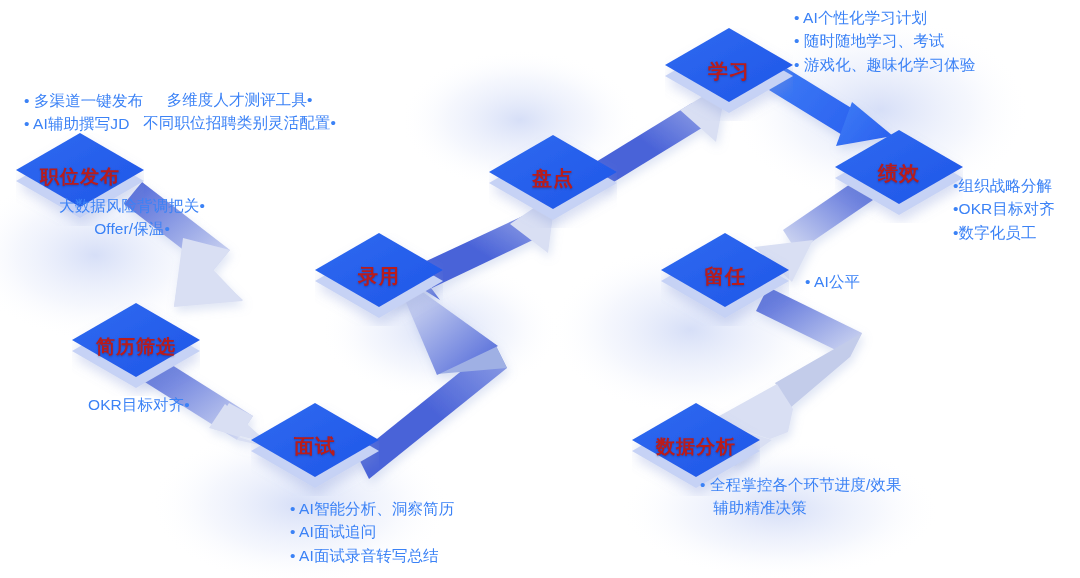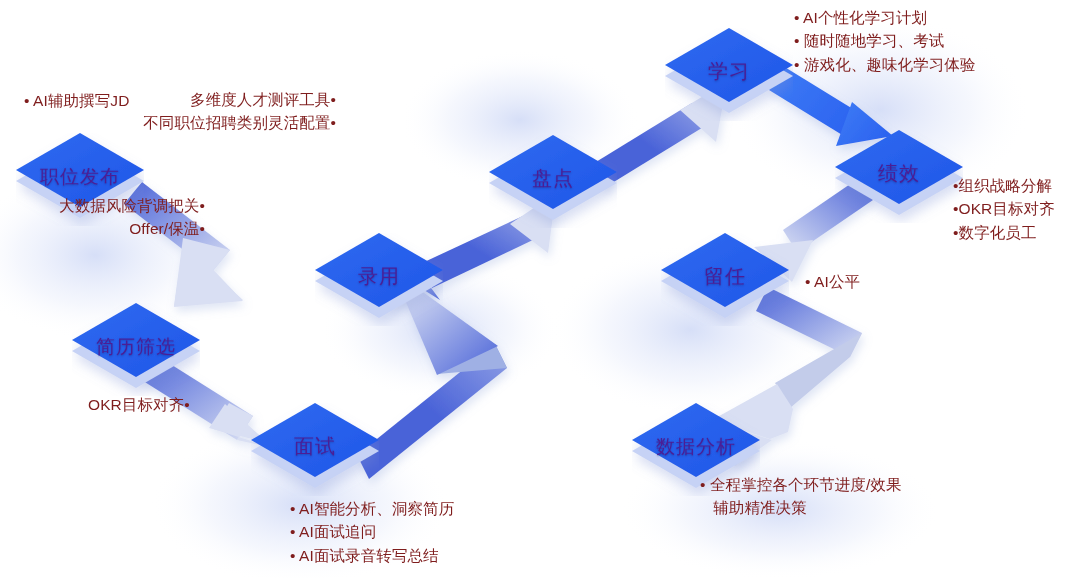"• AI个性化学习计划" .note { color: #7f1d1d -> #3b82f6 }
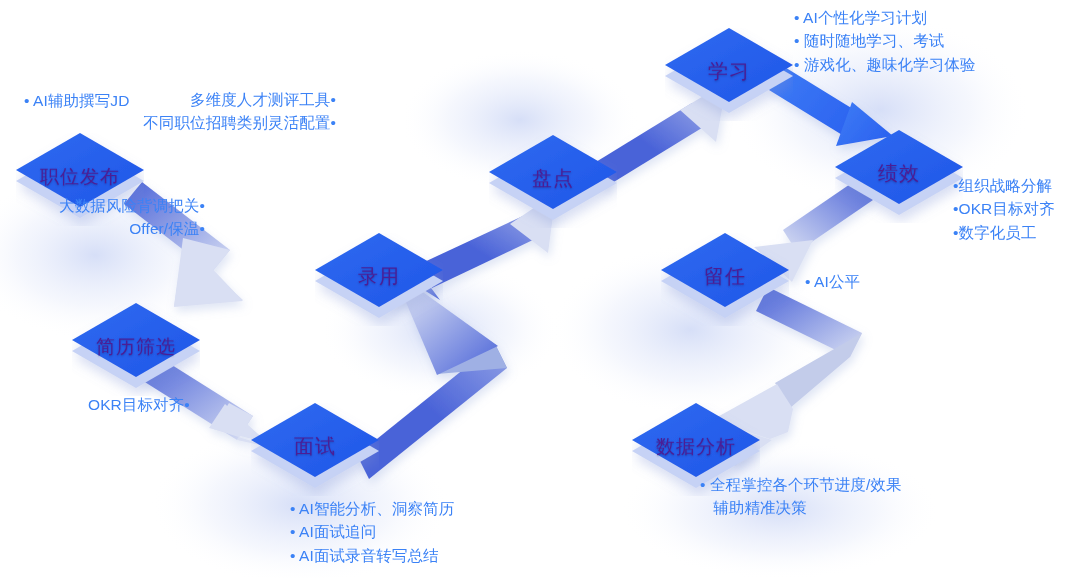"学习" .node .lbl { color: #4c1d95 -> #b91c1c; font-weight: normal -> bold }
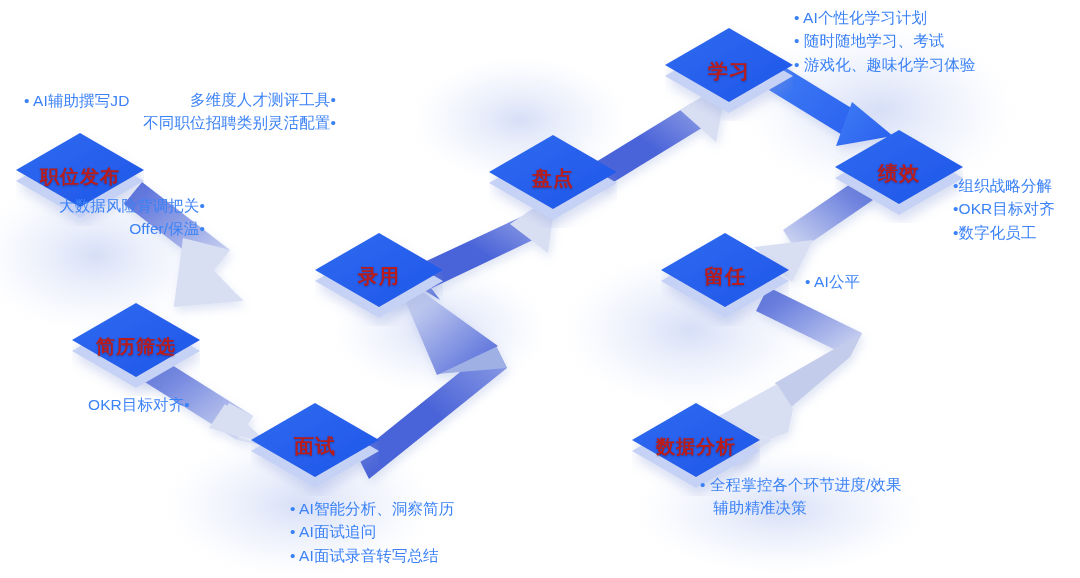"• 多渠道一键发布" div { html: none -> <div>• 多渠道一键发布</div> }
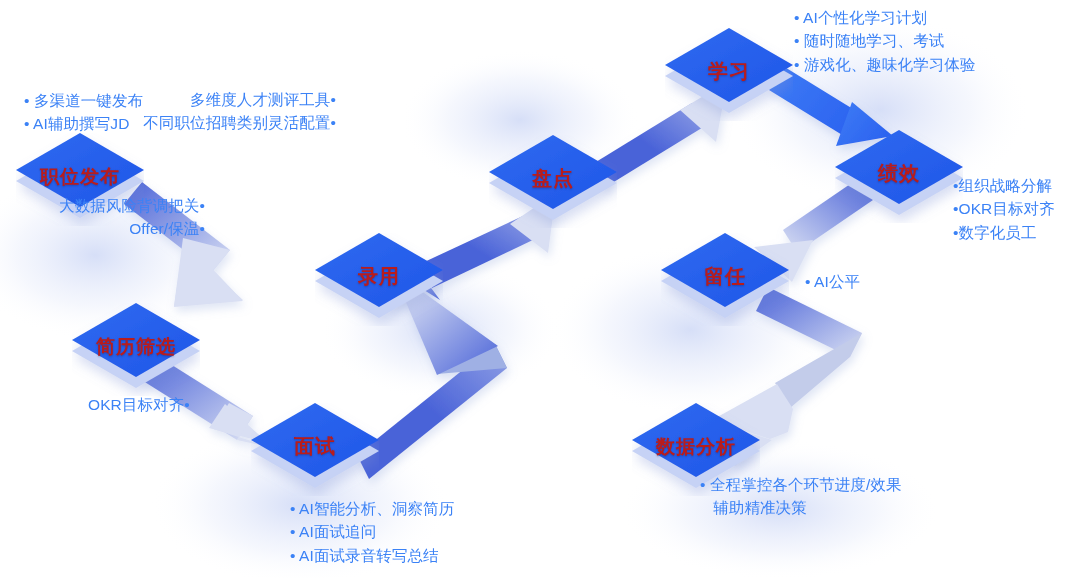"多维度人才测评工具•" .note.r { text-align: right -> center }
